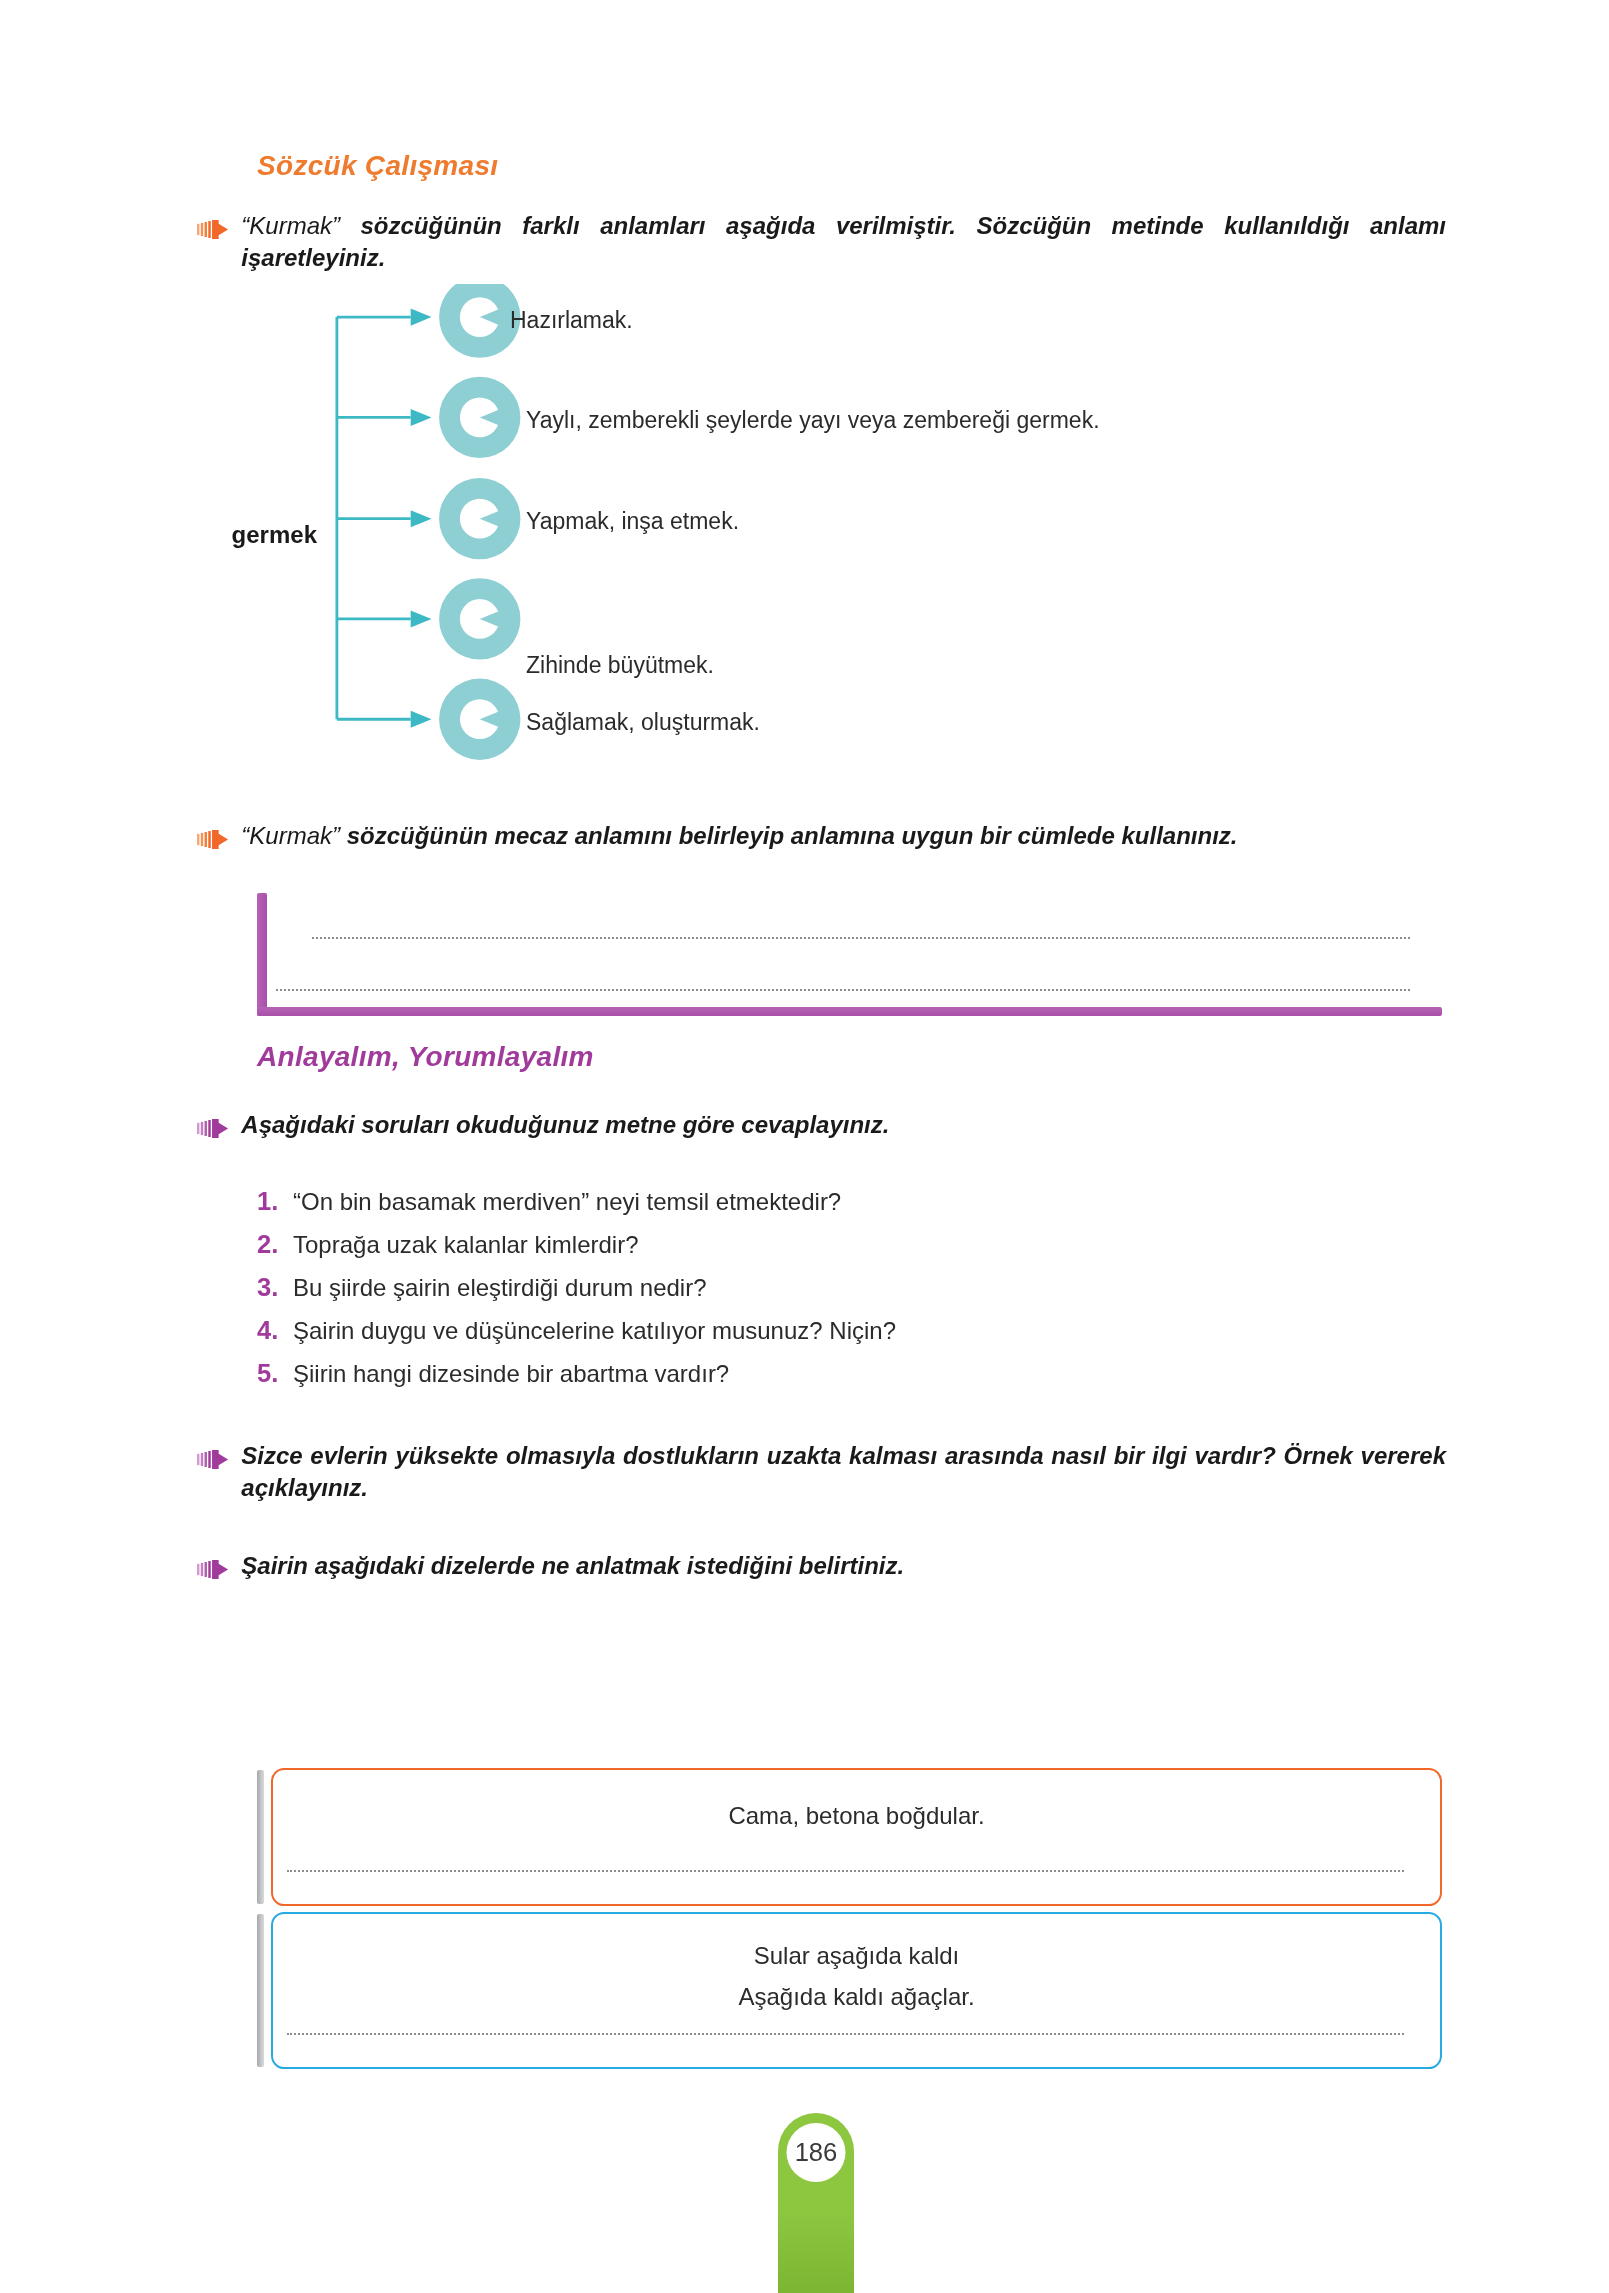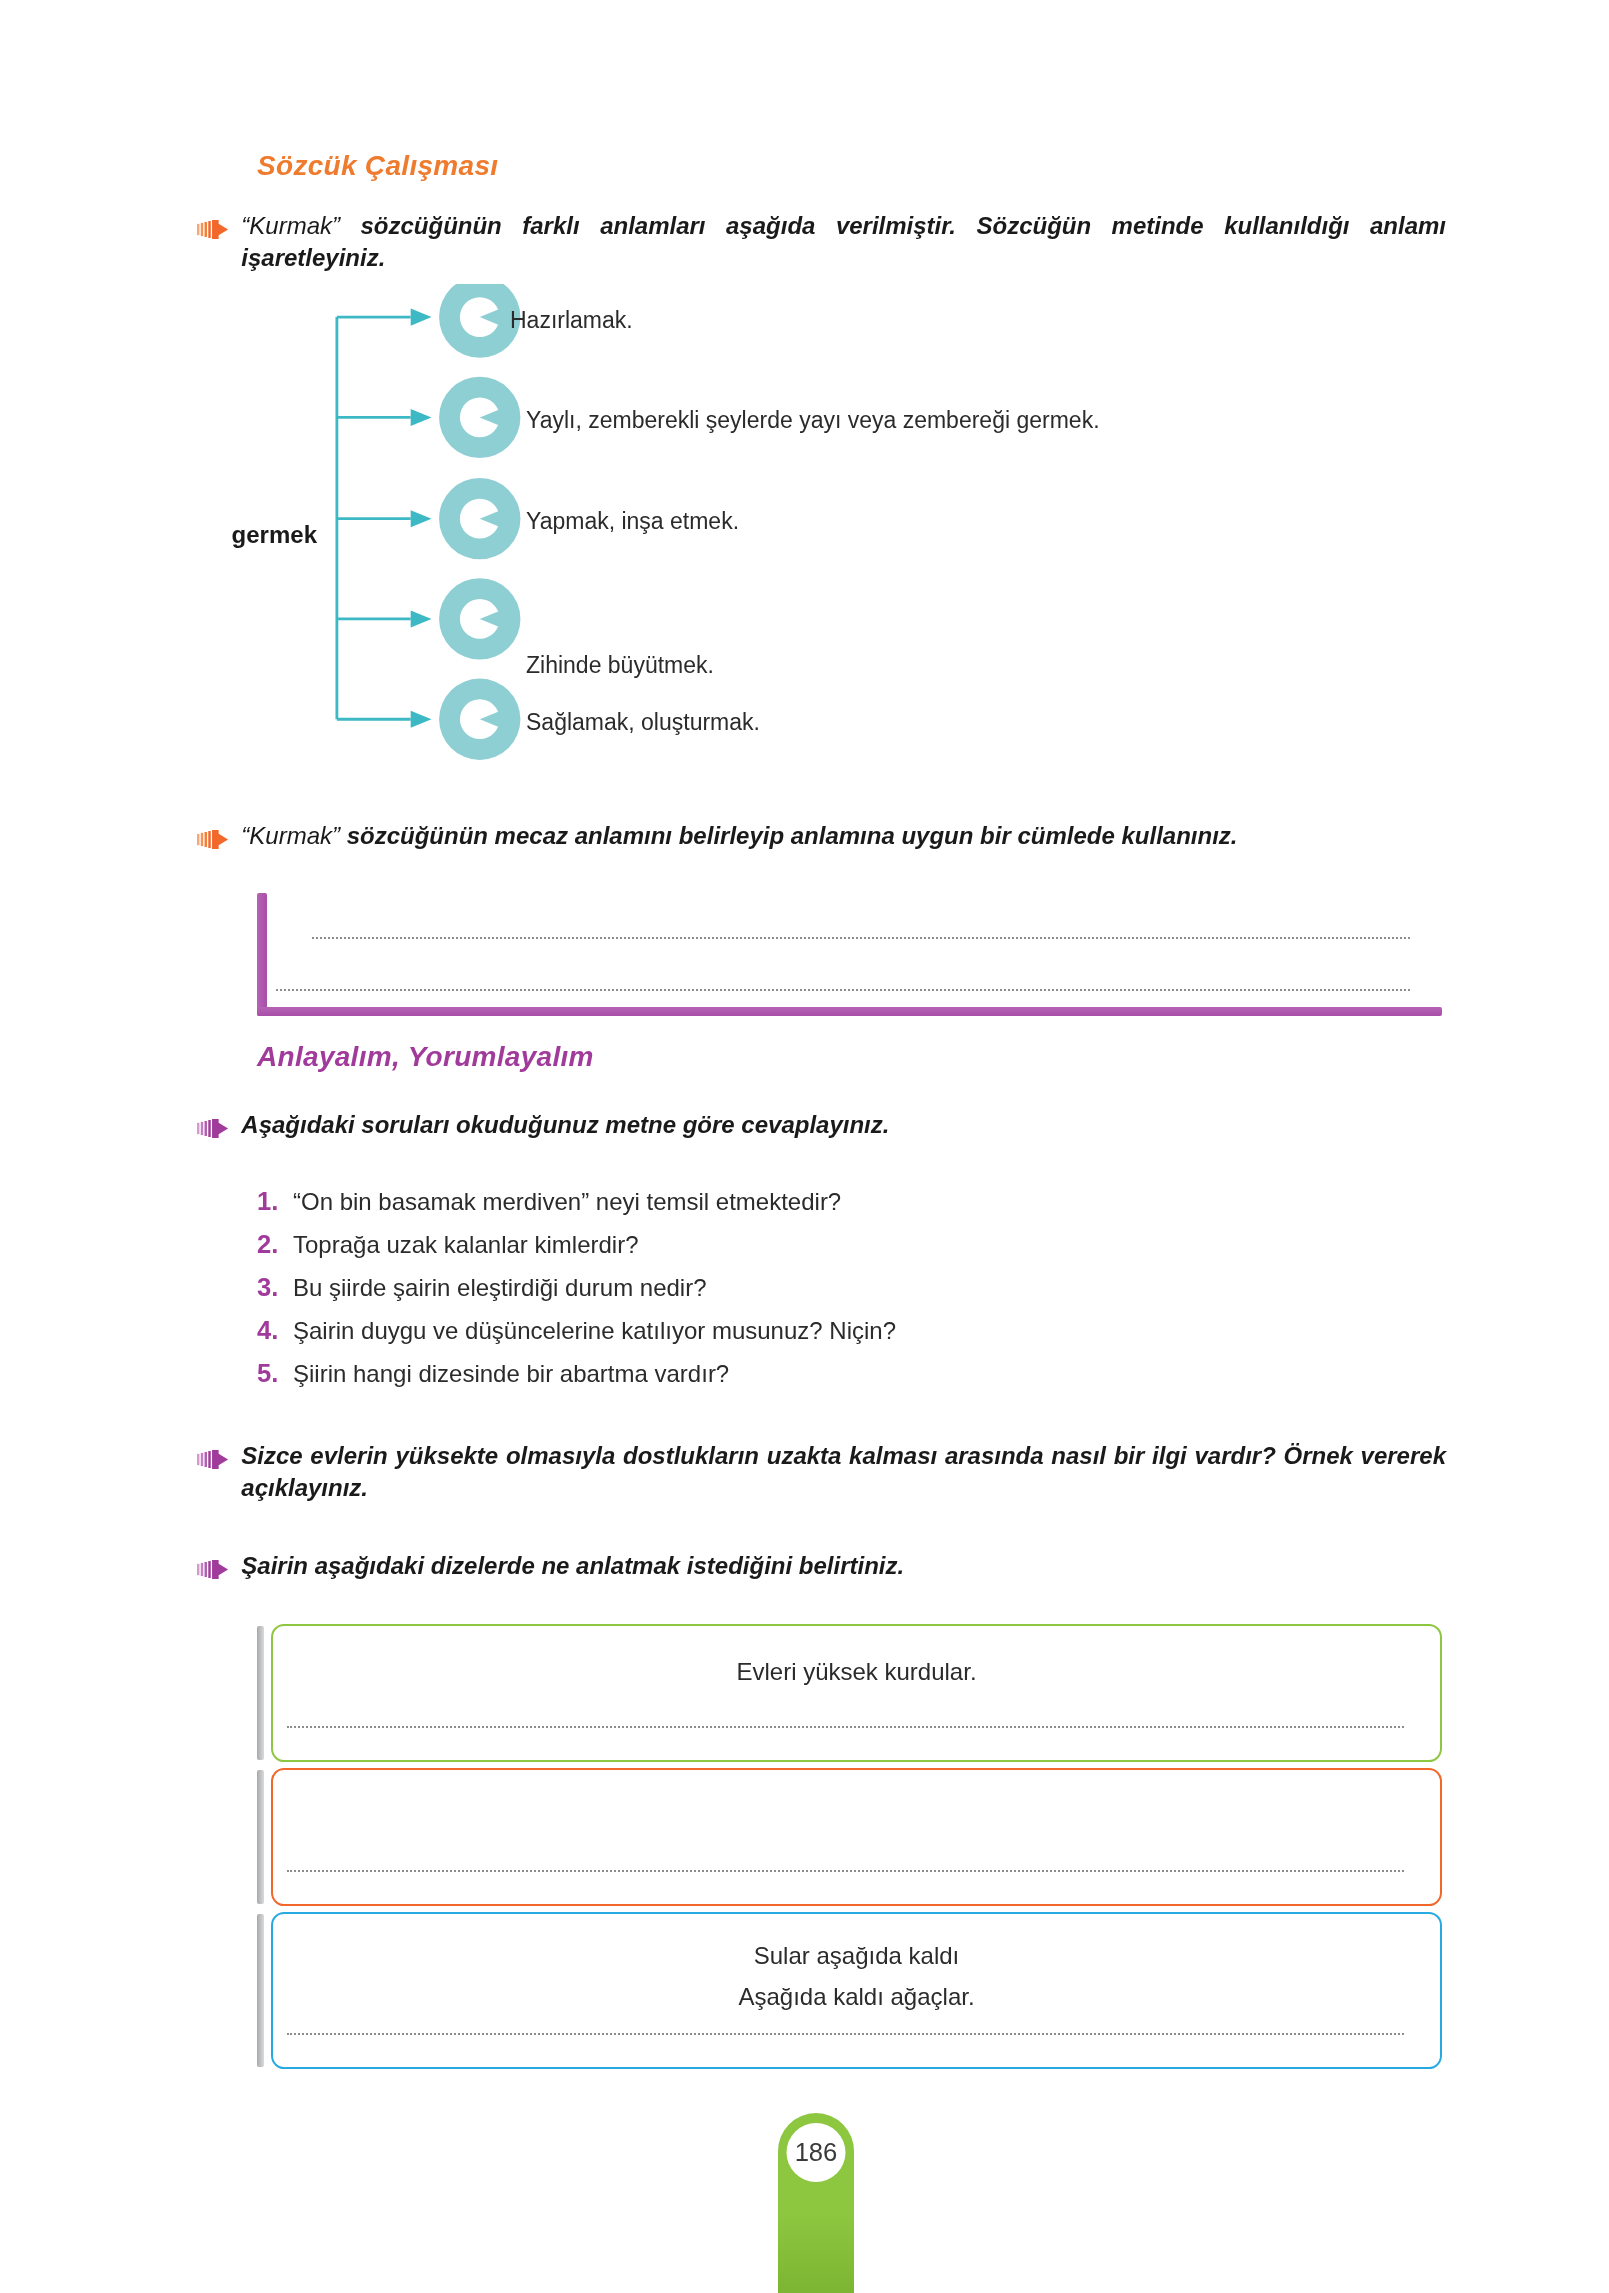"Evleri yüksek kurdular." div.verse-box { html: <div> <div></div> <div></div> <div> <div>Evleri yüksek kurdular.</div> </div> <div></div> </div> -> none }
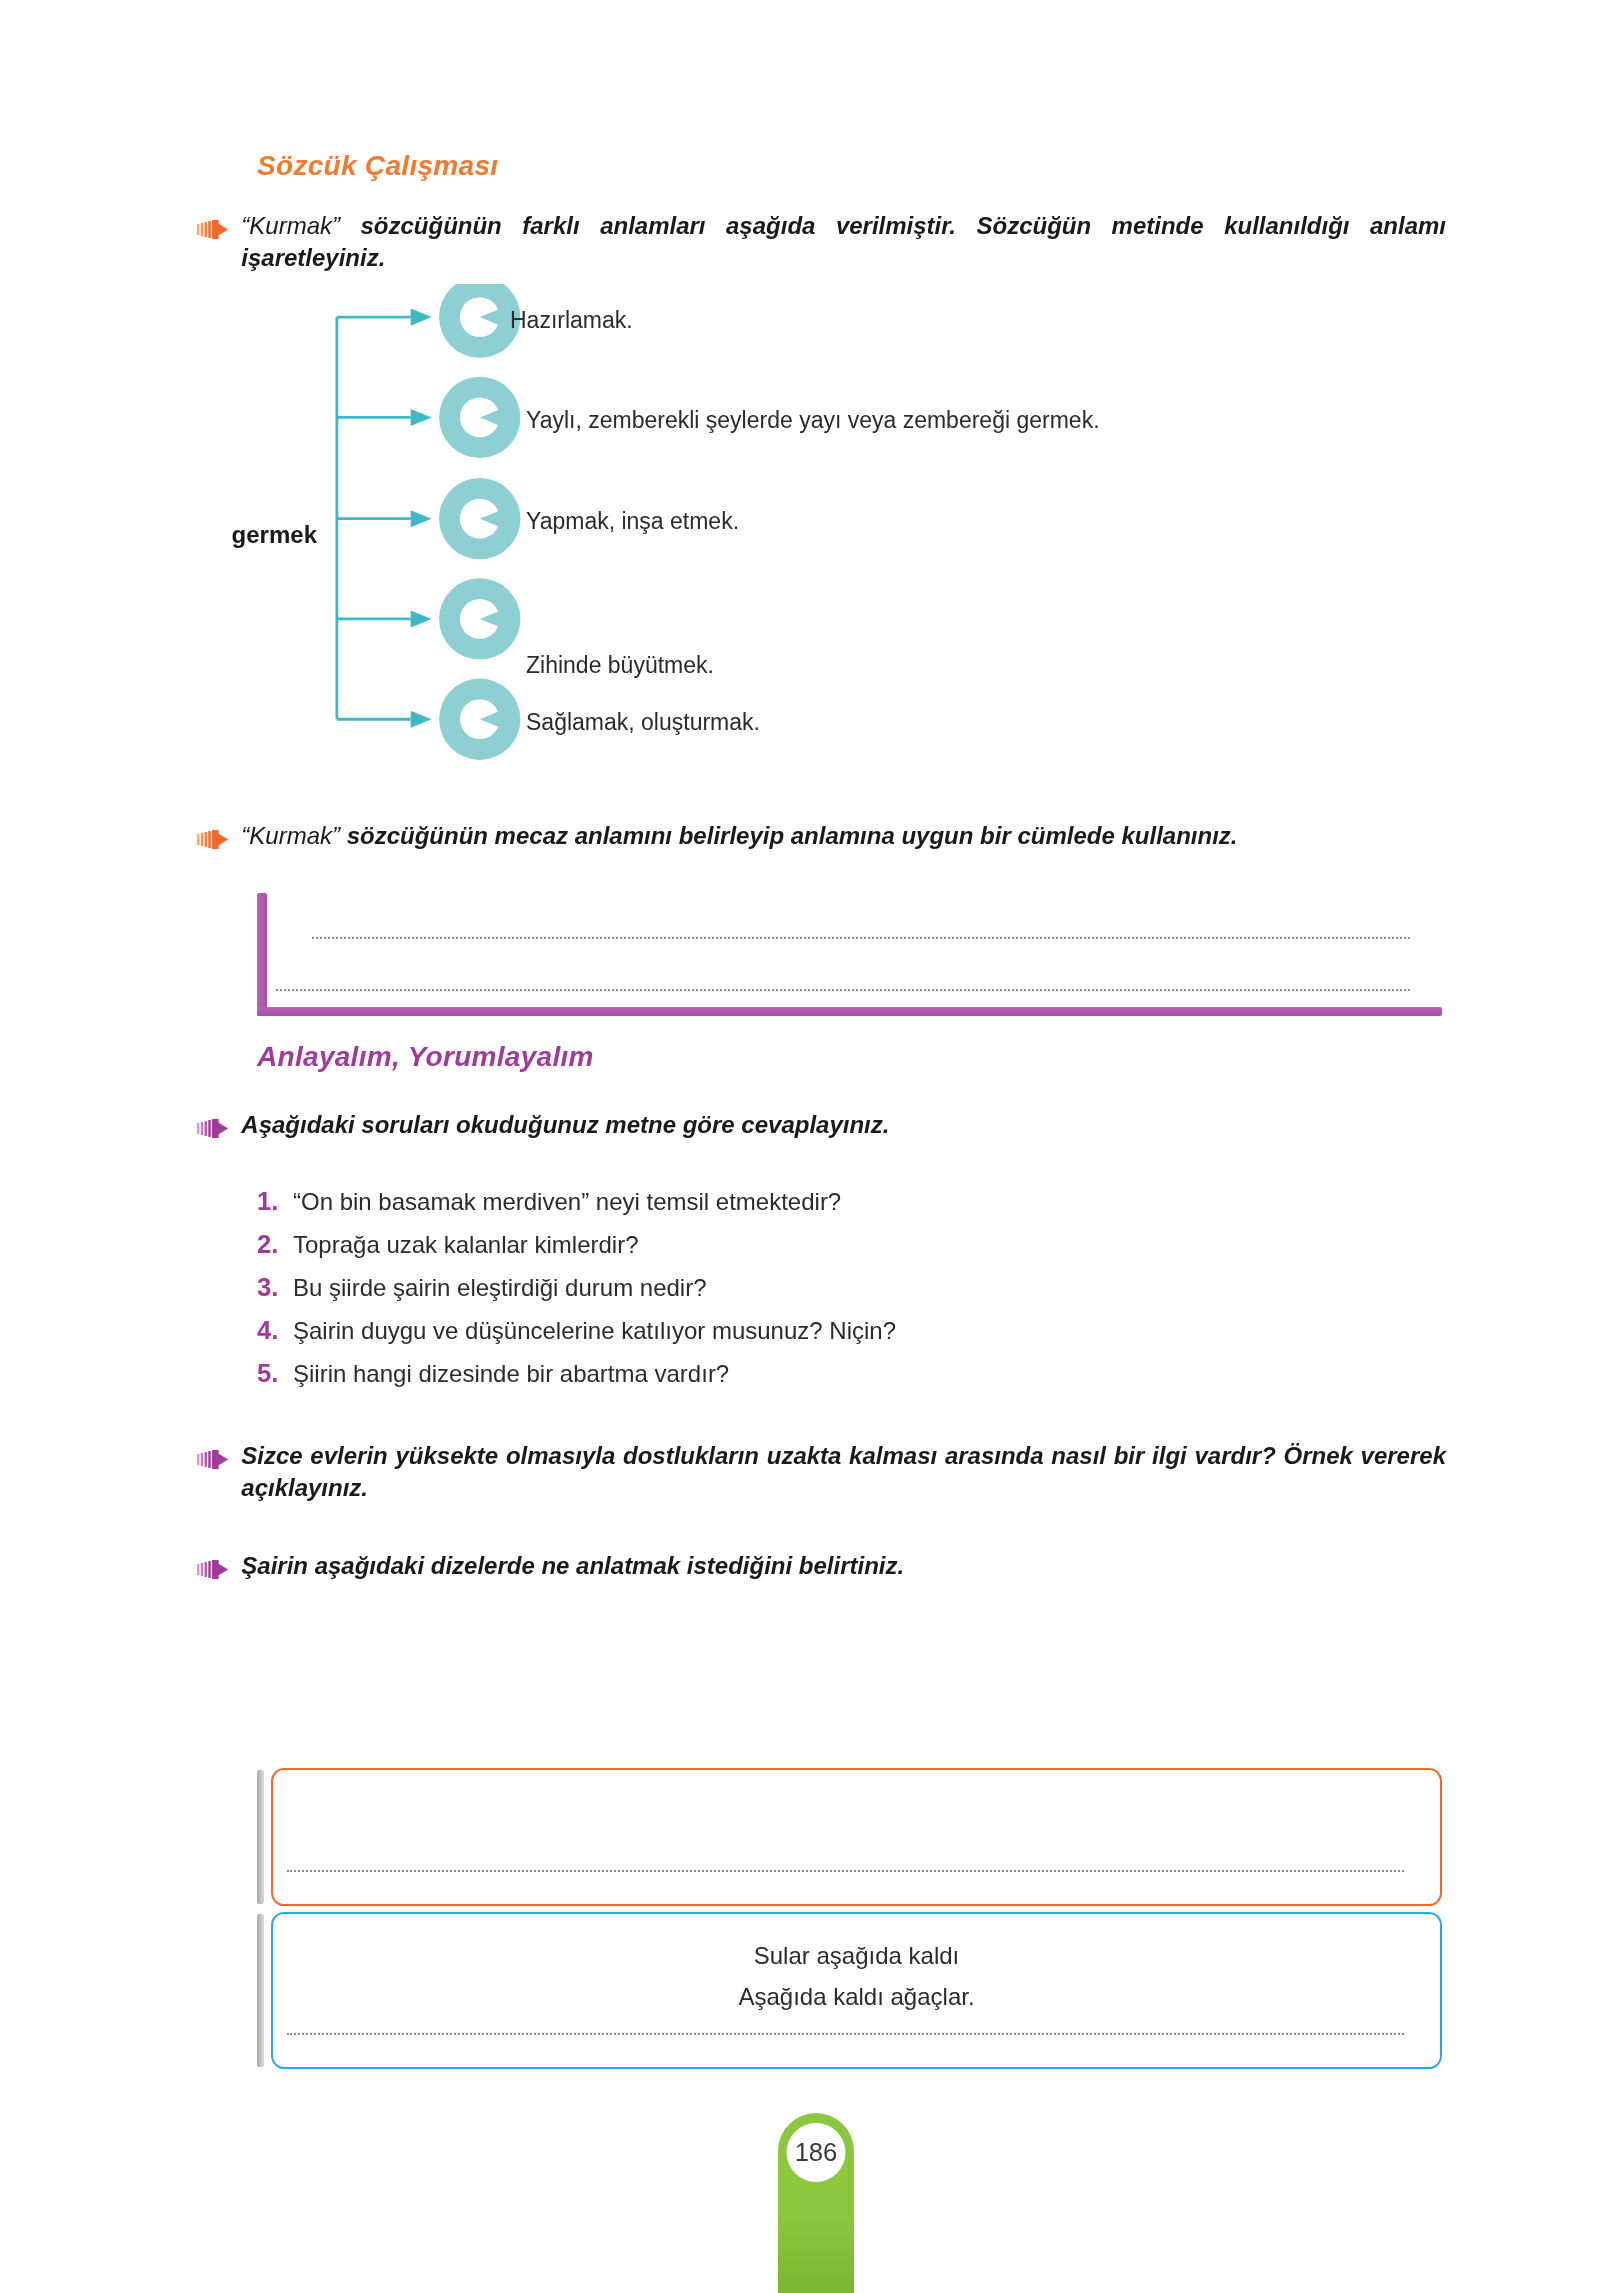"Cama, betona boğdular." div.verse-lines { html: none -> <div> <div>Cama, betona boğdular.</div> </div> }
